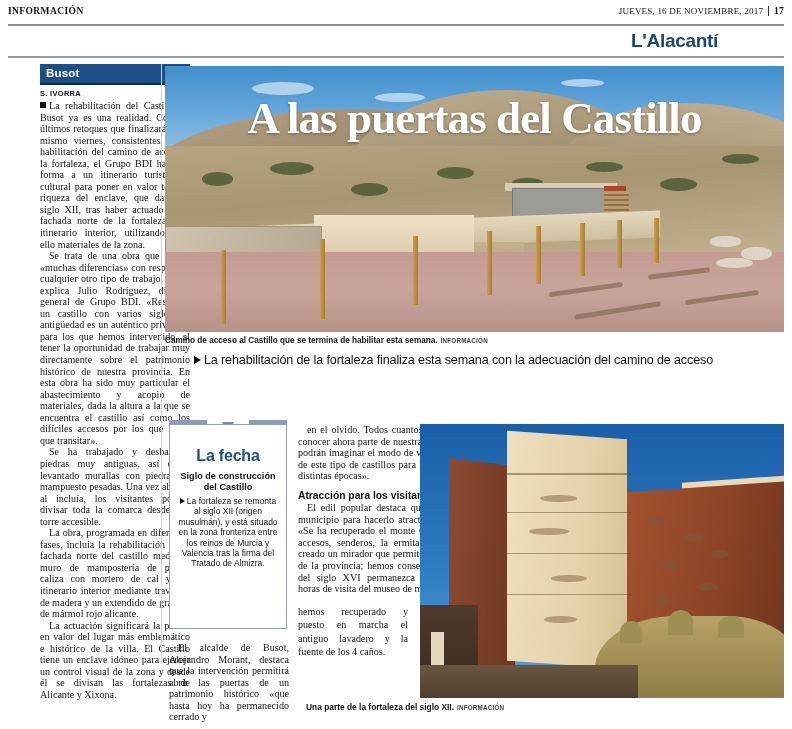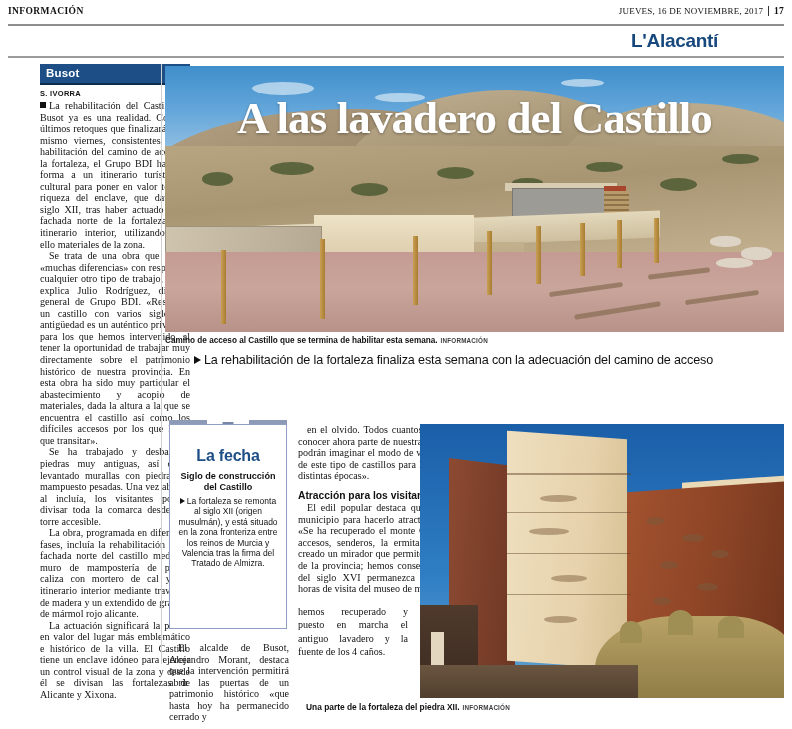"A las lavadero del Castillo" span { text: lavadero -> puertas }
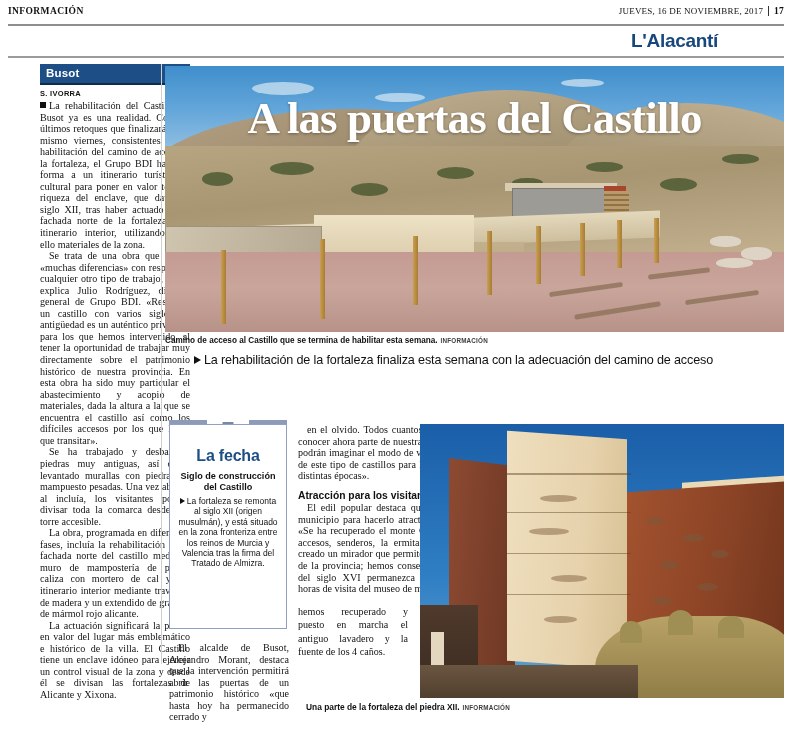"Una parte de la fortaleza" span { text: piedra -> siglo }
